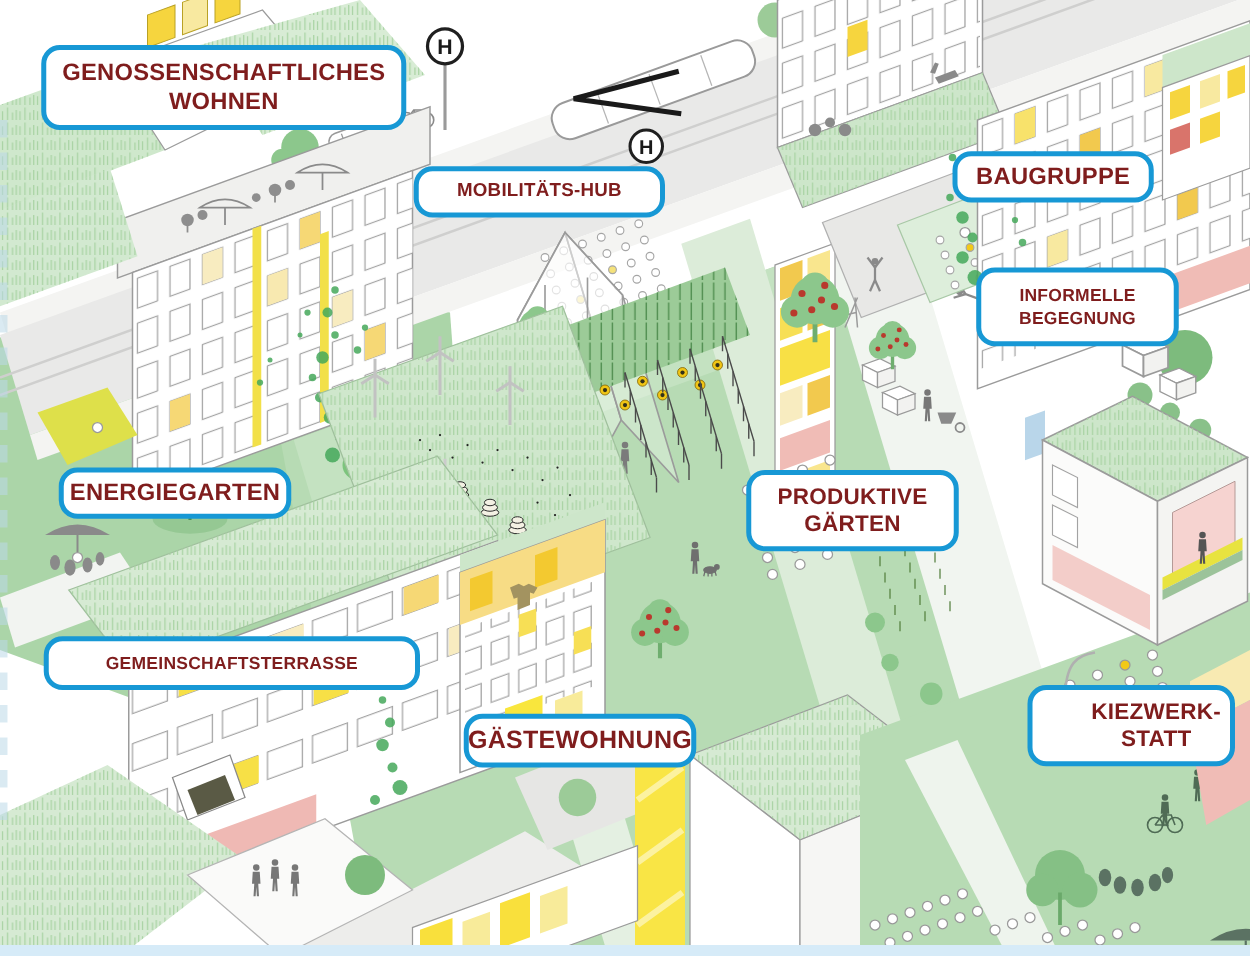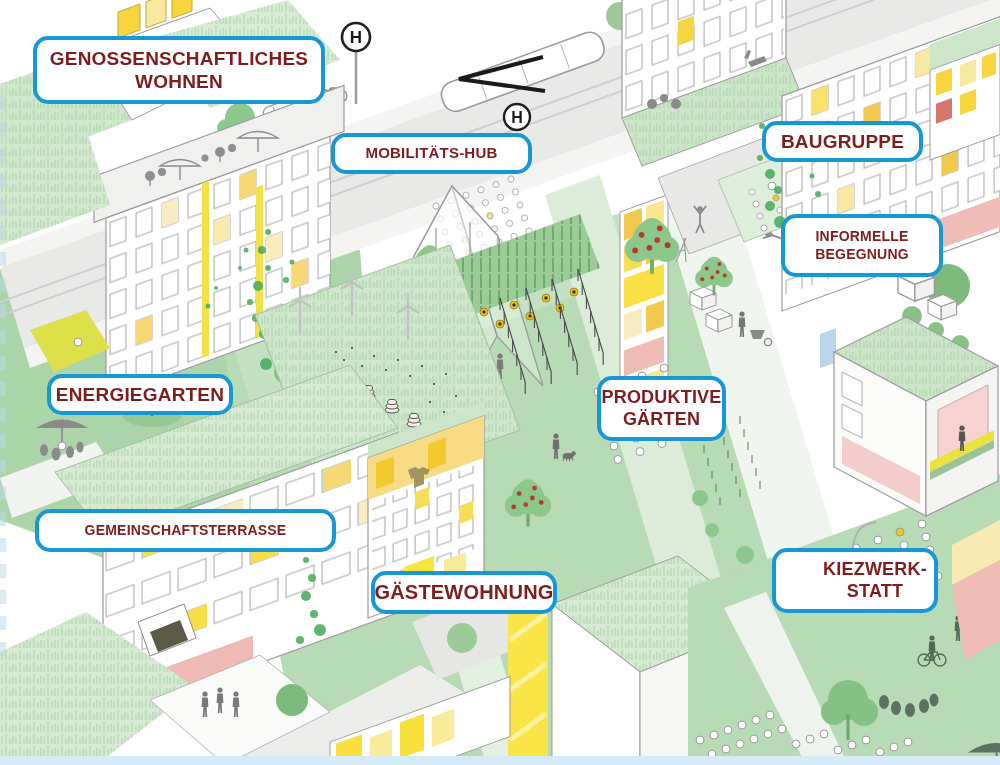"PRODUKTIVE" #cl-5 { width: 129px -> 170px }
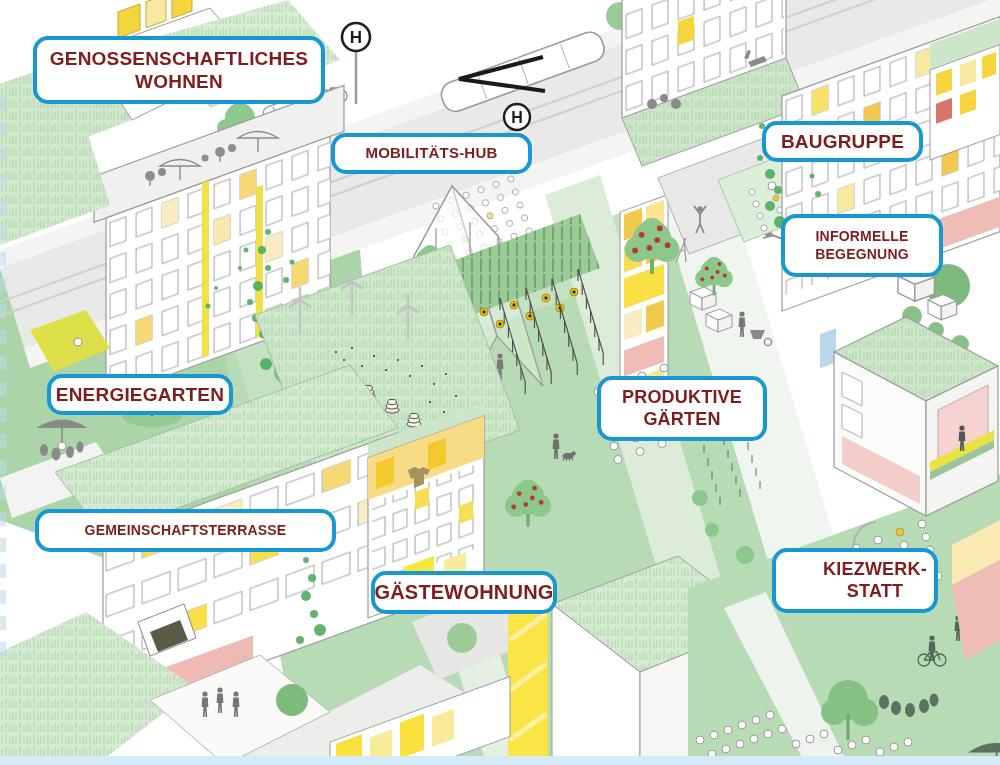"KIEZWERK-" #cl-8 { left: 772px -> 822px }
